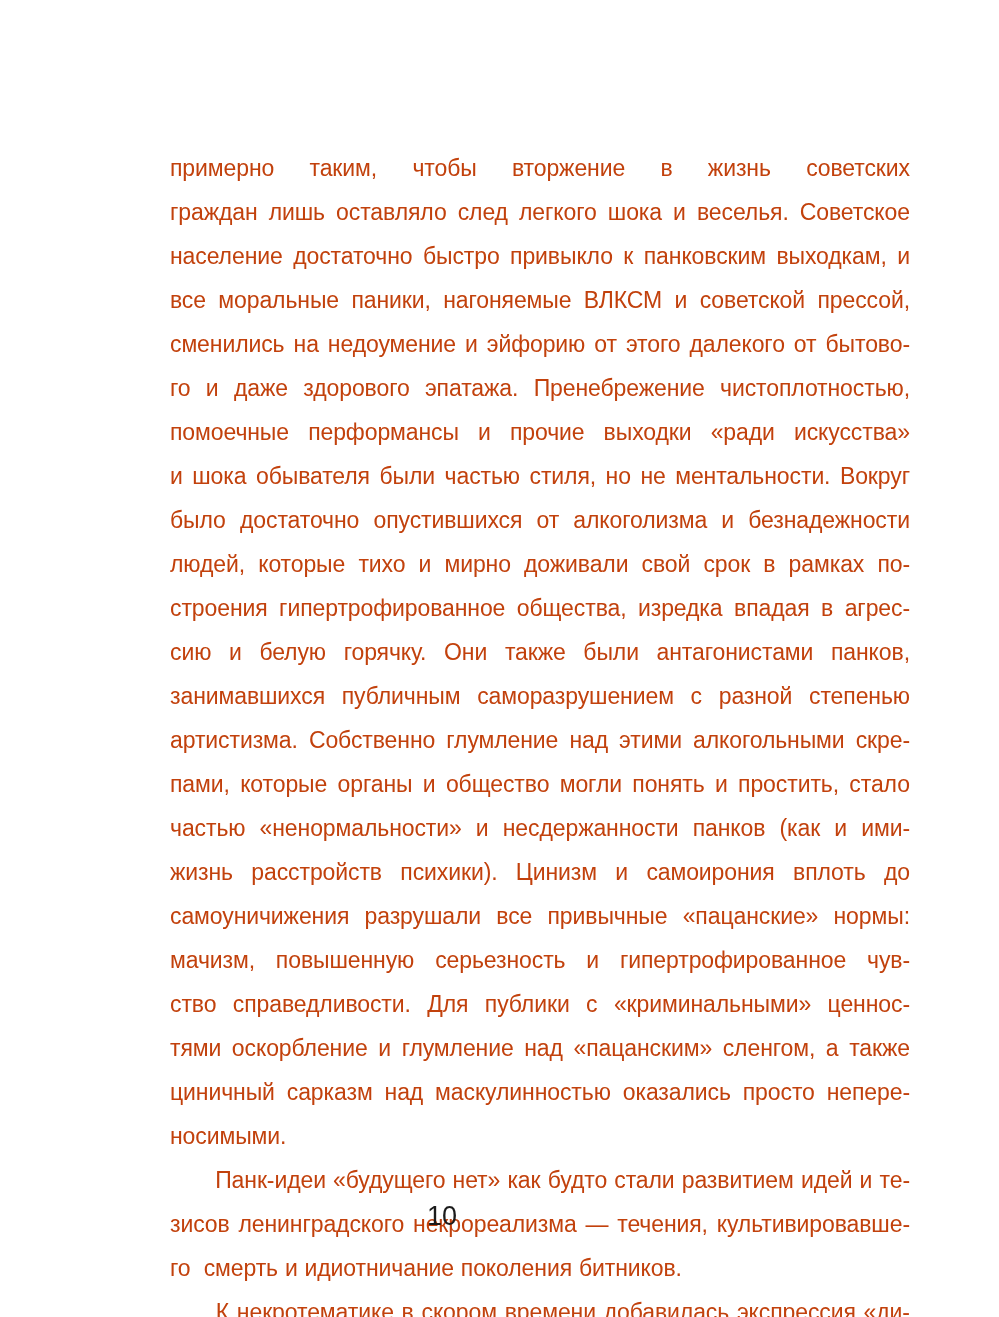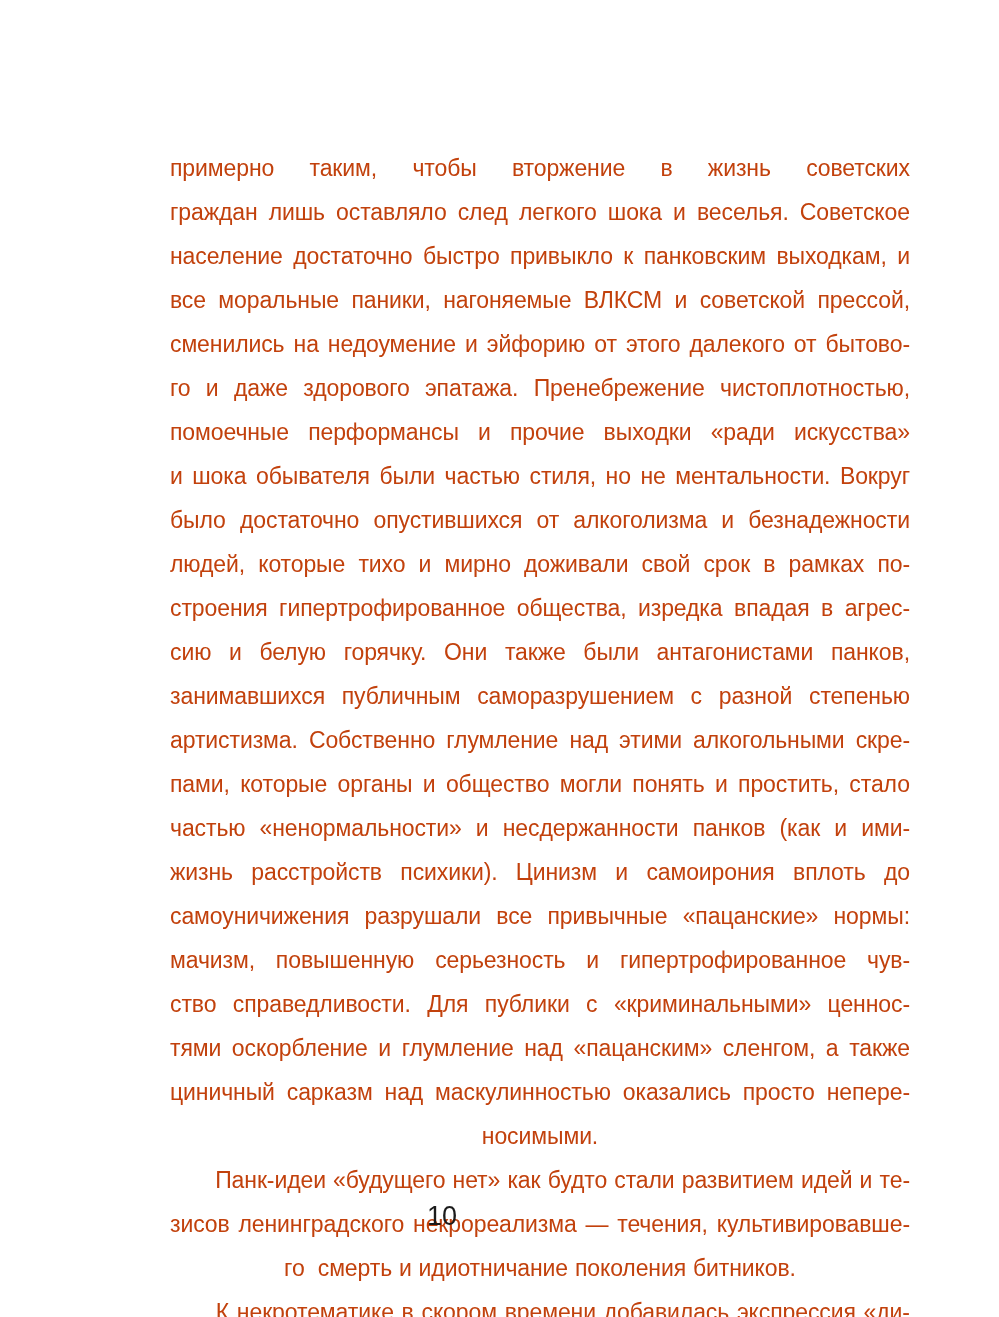"носимыми." .line.flush { justify-content: center -> flex-start }
